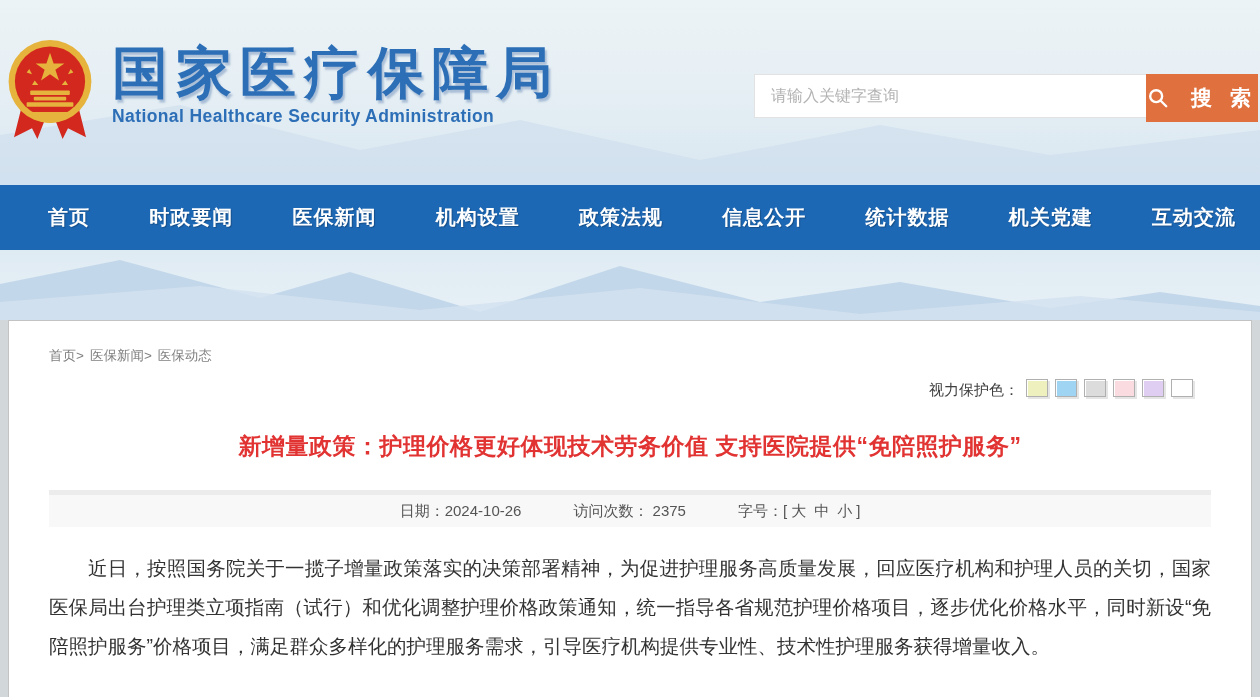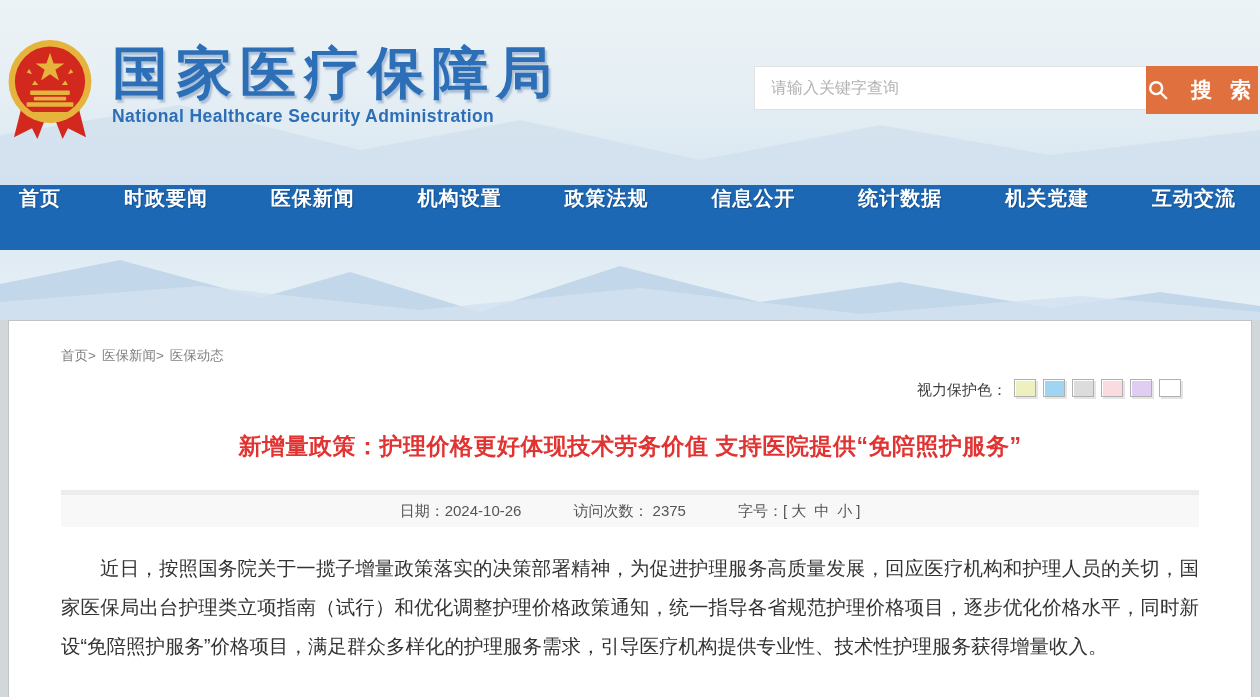"请输入关键字查询" .search-wrap { top: 66px -> 74px }
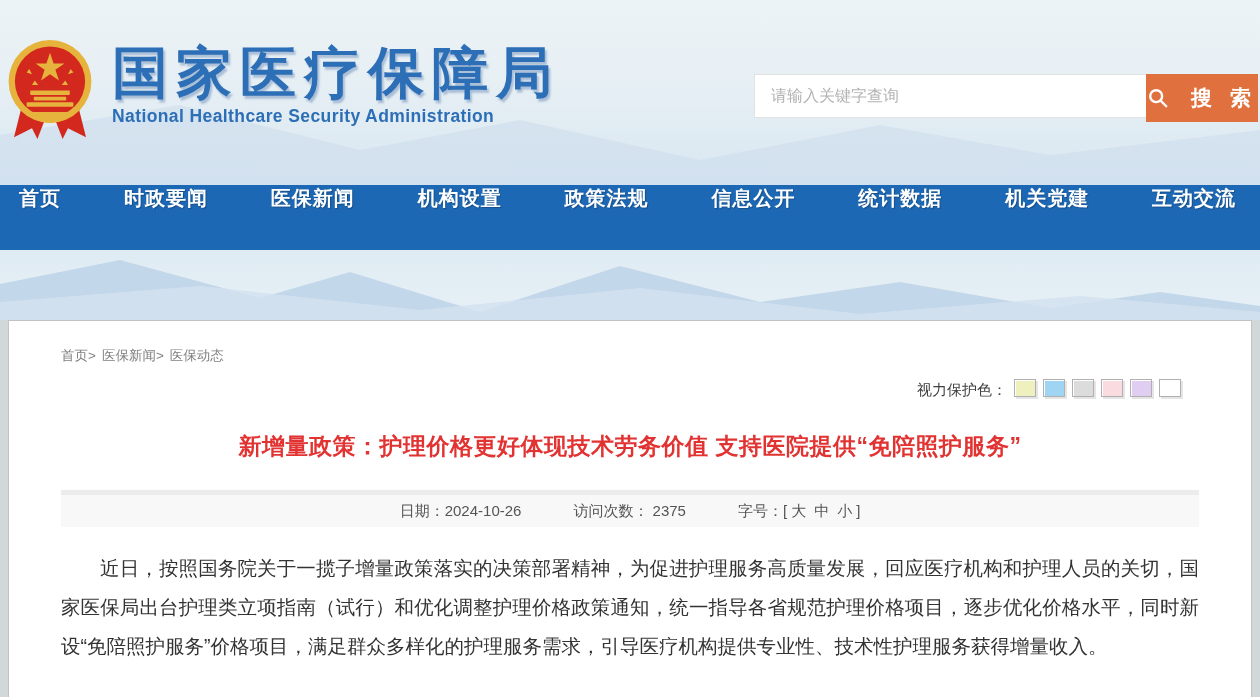"首页" .nav { align-items: none -> center; padding: 0 24px 0 19px -> 0 24px 0 48px }
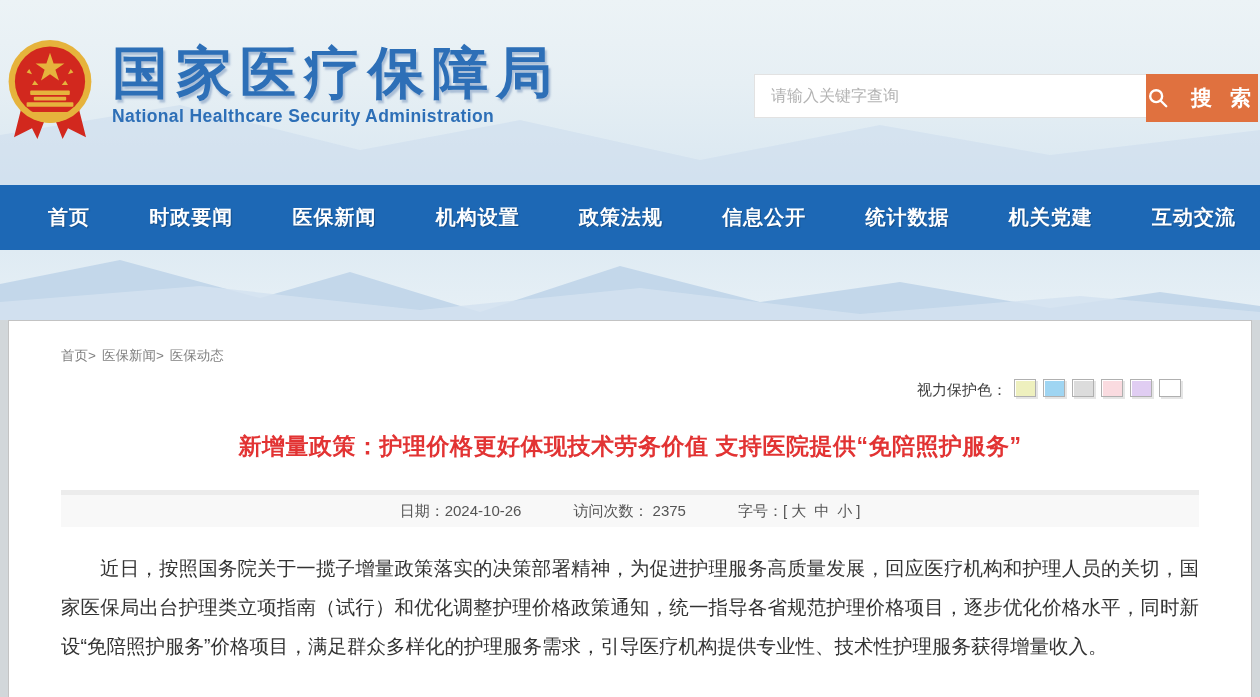"首页> 医保新闻> 医保动态" .card { padding: 0 52px -> 0 40px }
